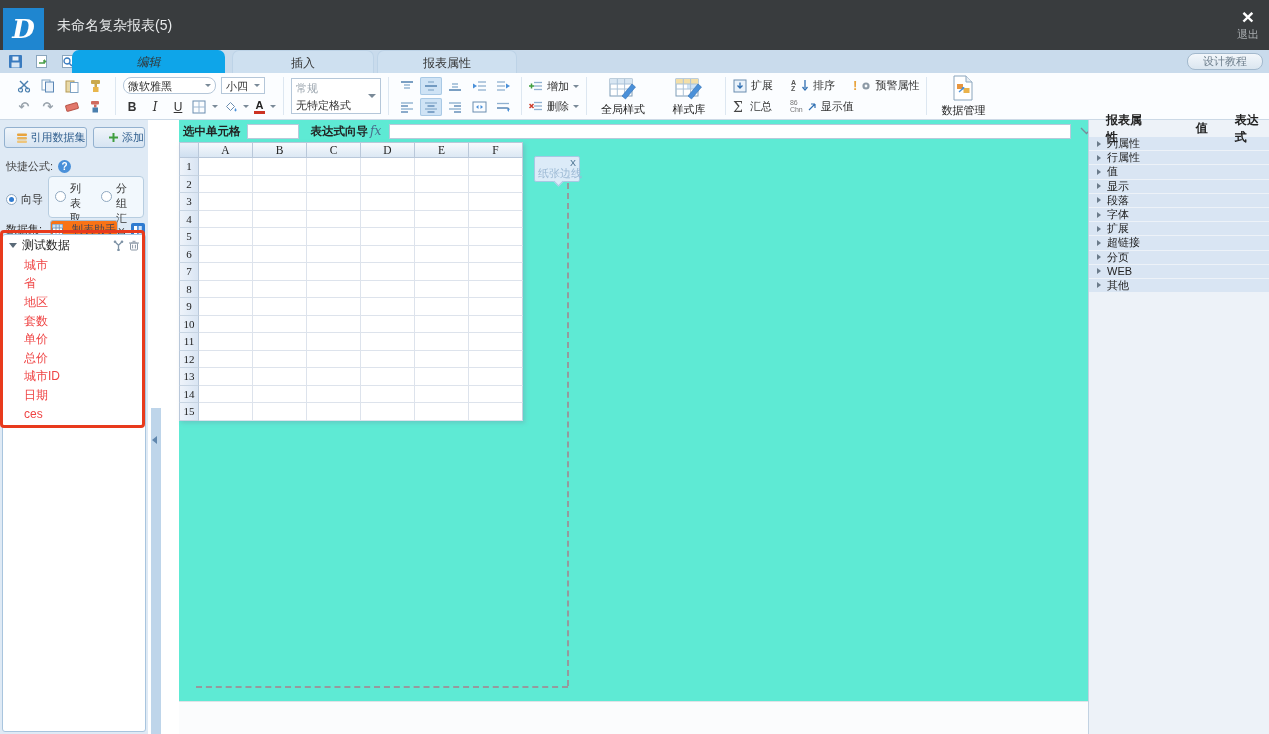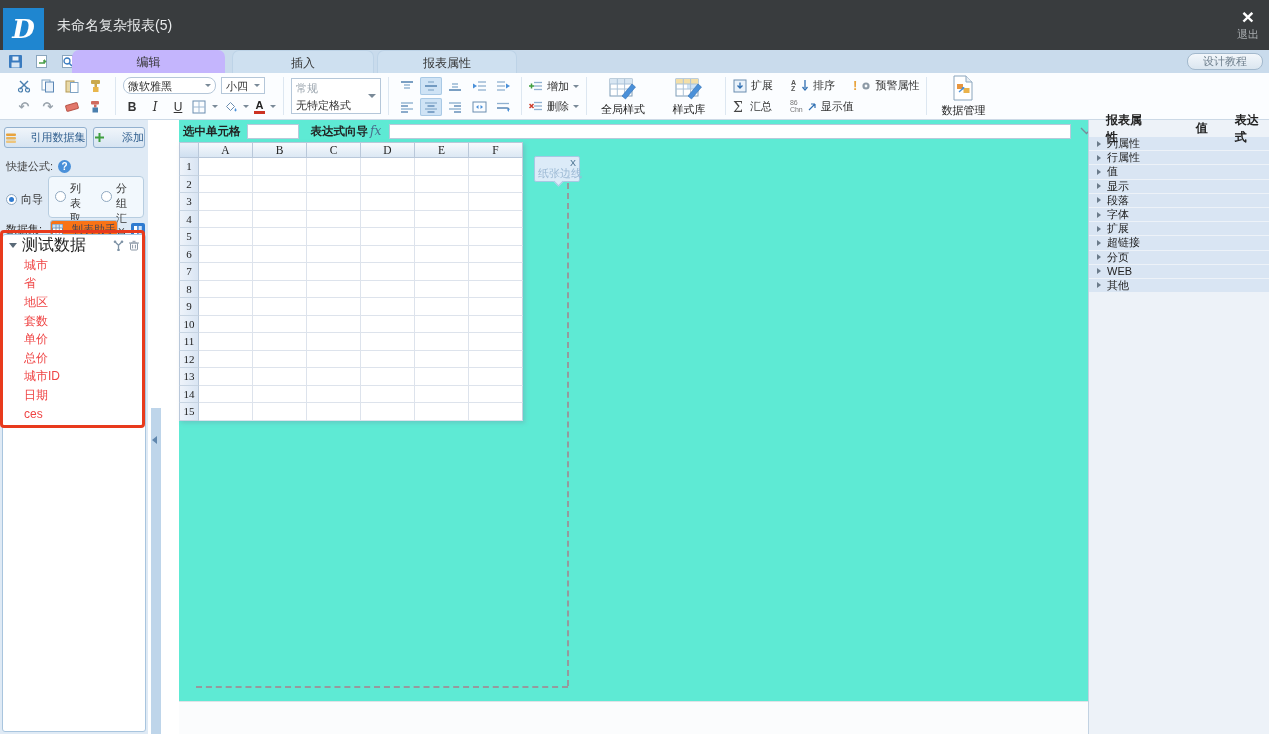"编辑" .tab.active { background: #c4b5fd -> #0ea5e9; font-style: none -> italic }
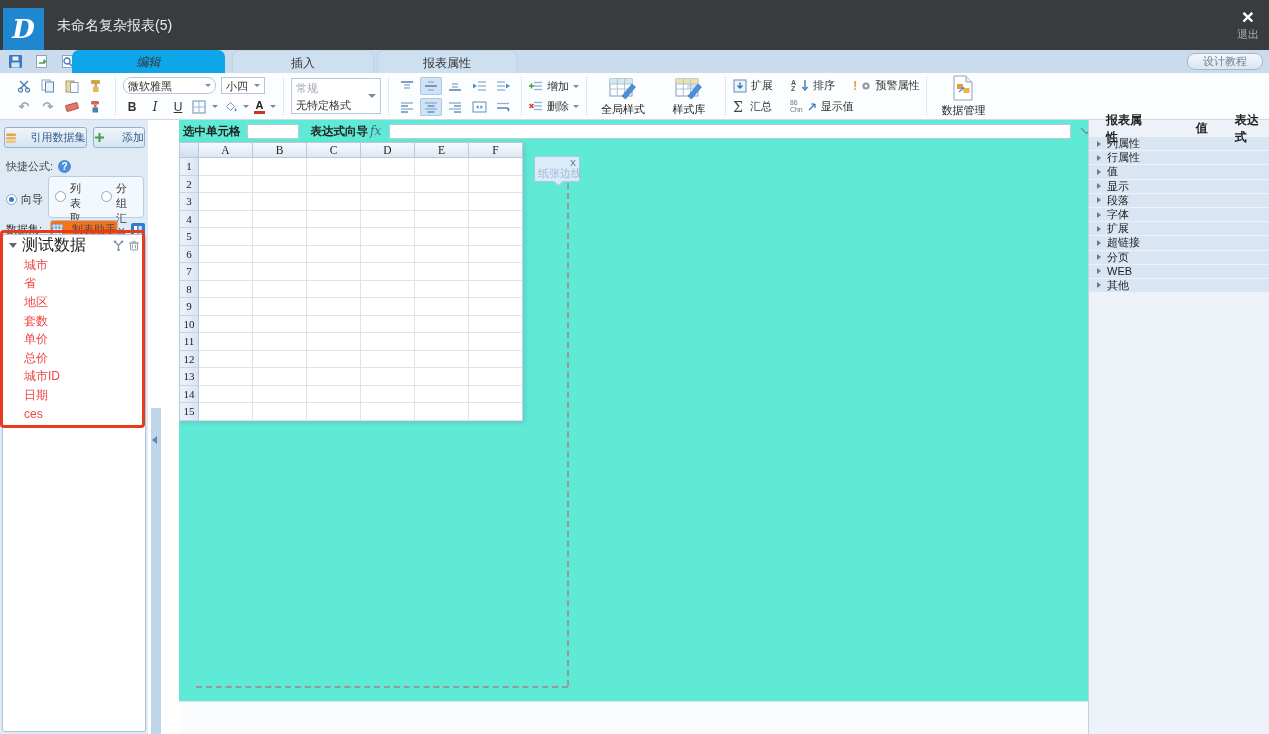"引用数据集" .sb-btn { justify-content: space-between -> flex-end }
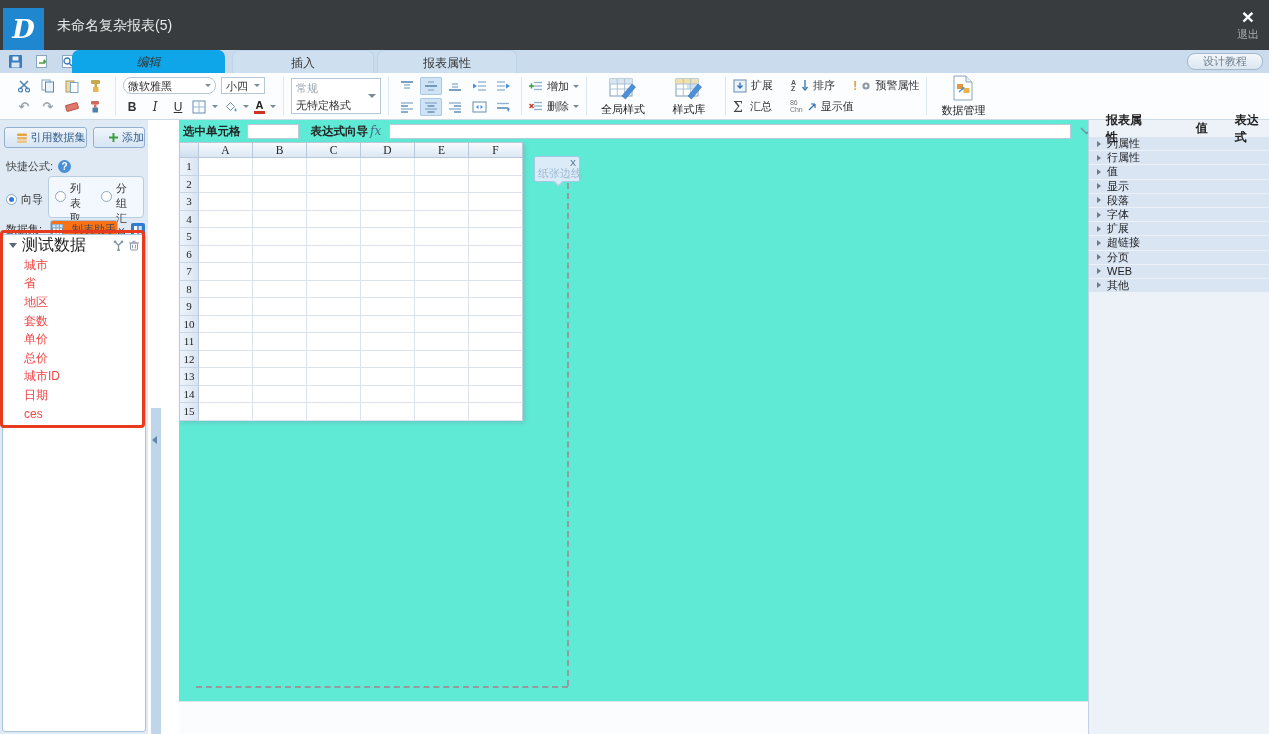"测试数据" .tree-root-lbl { font-size: 16px -> 12px }
